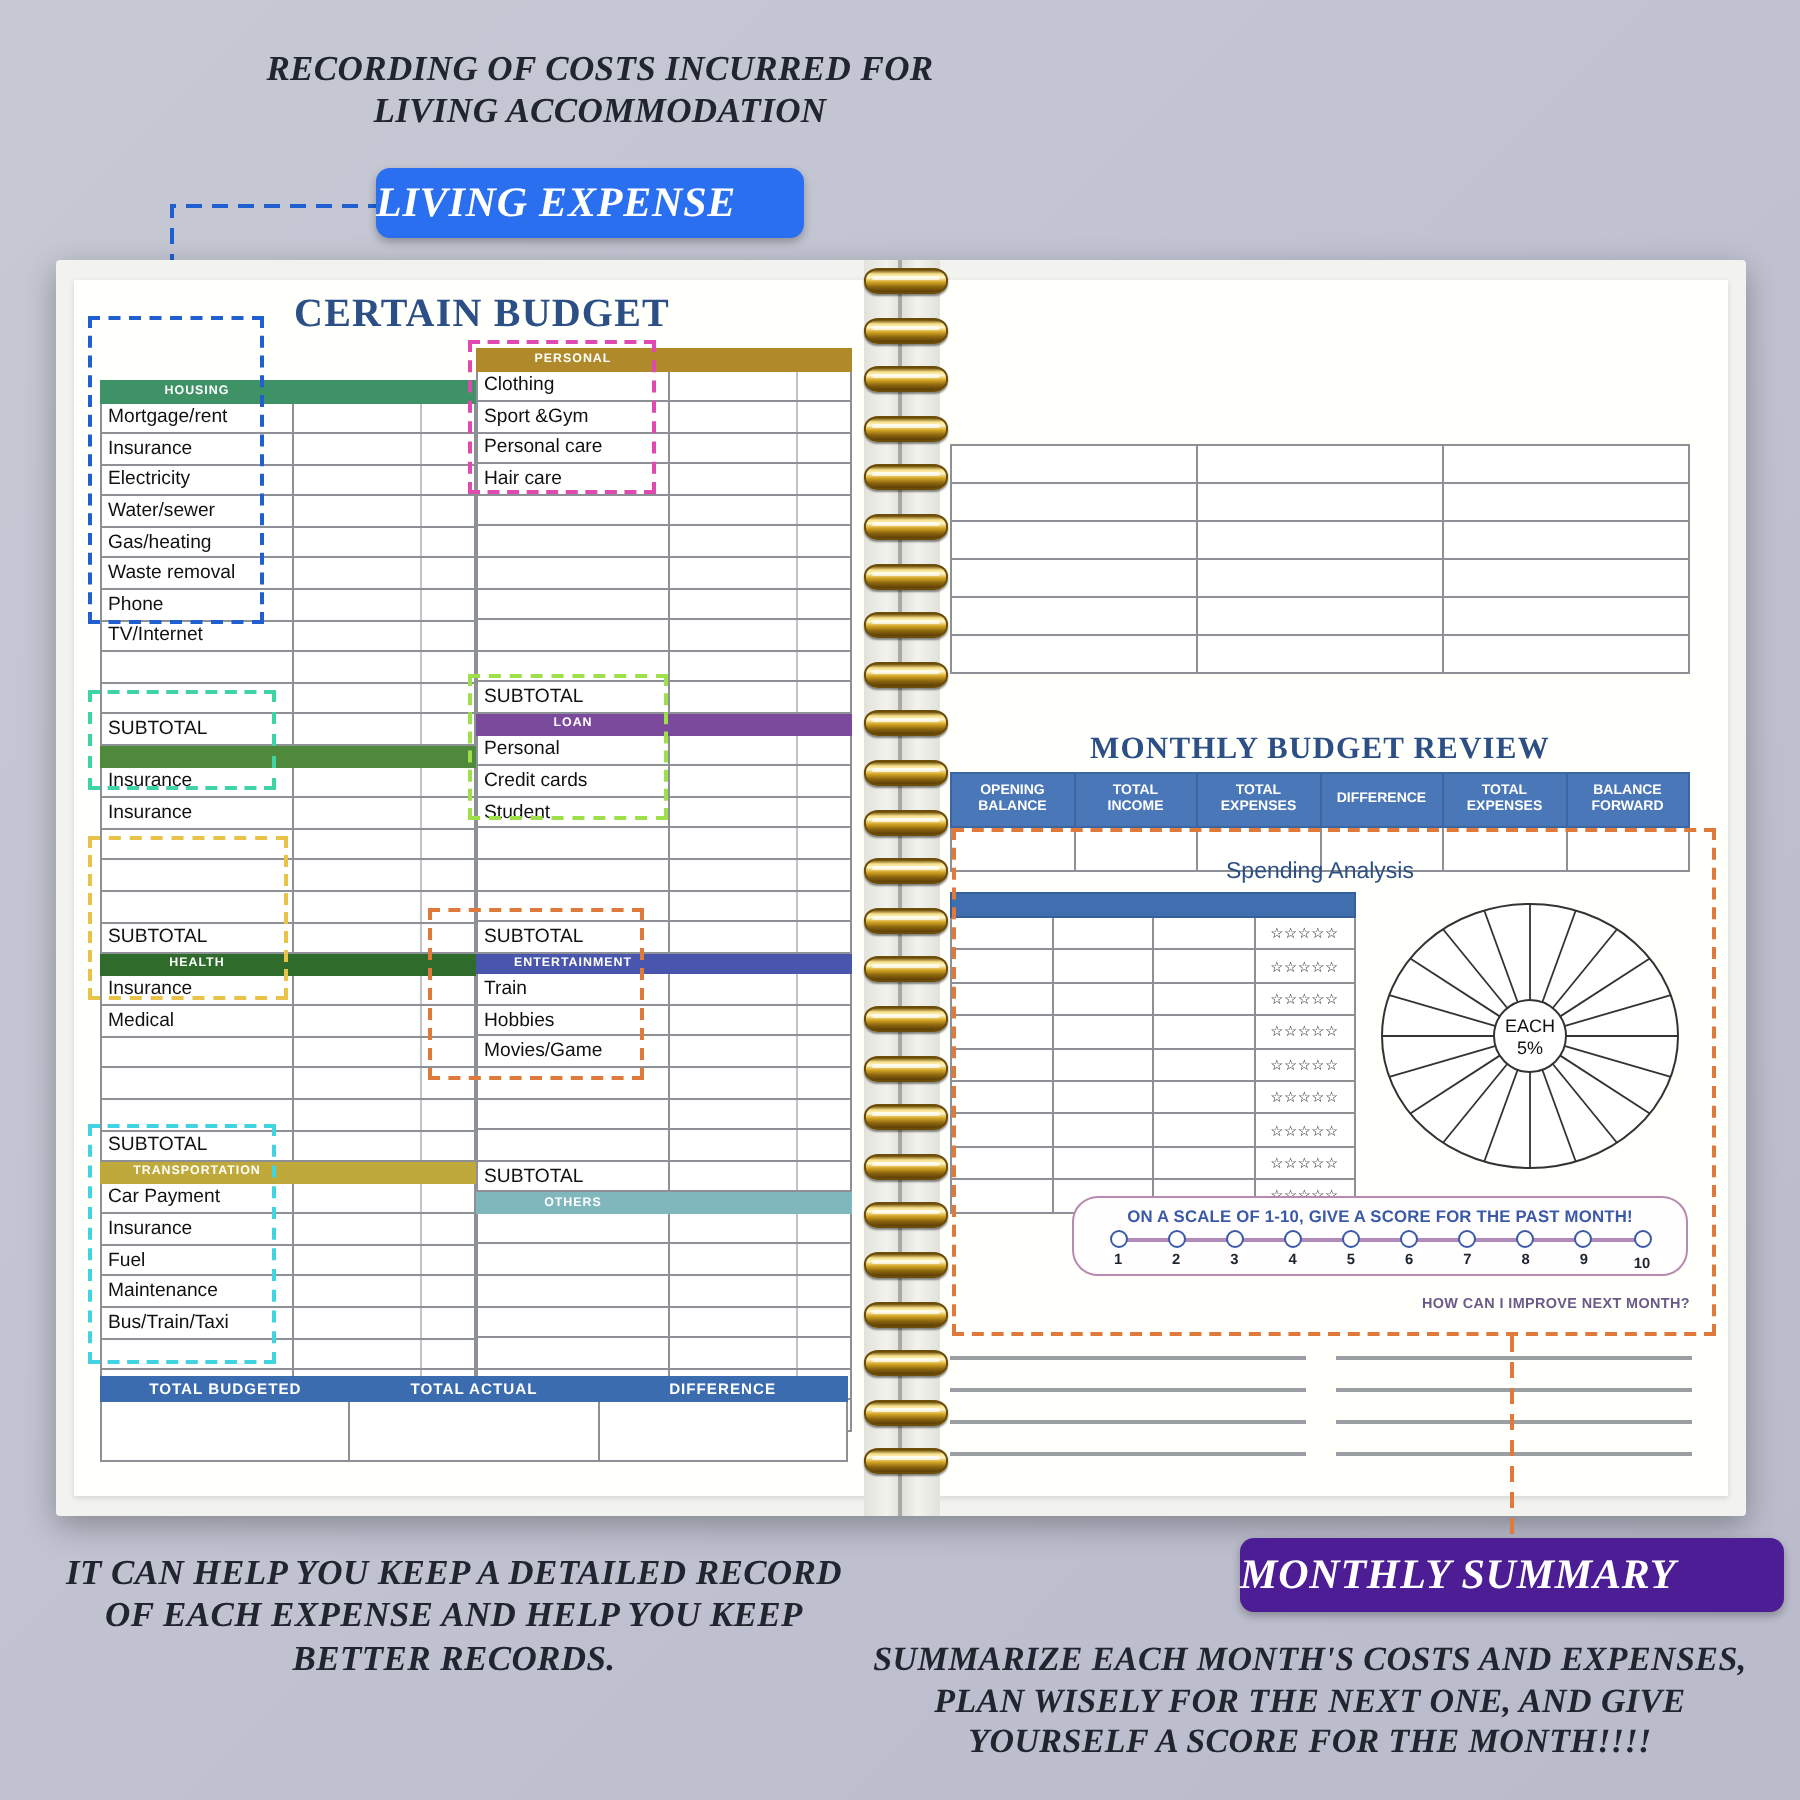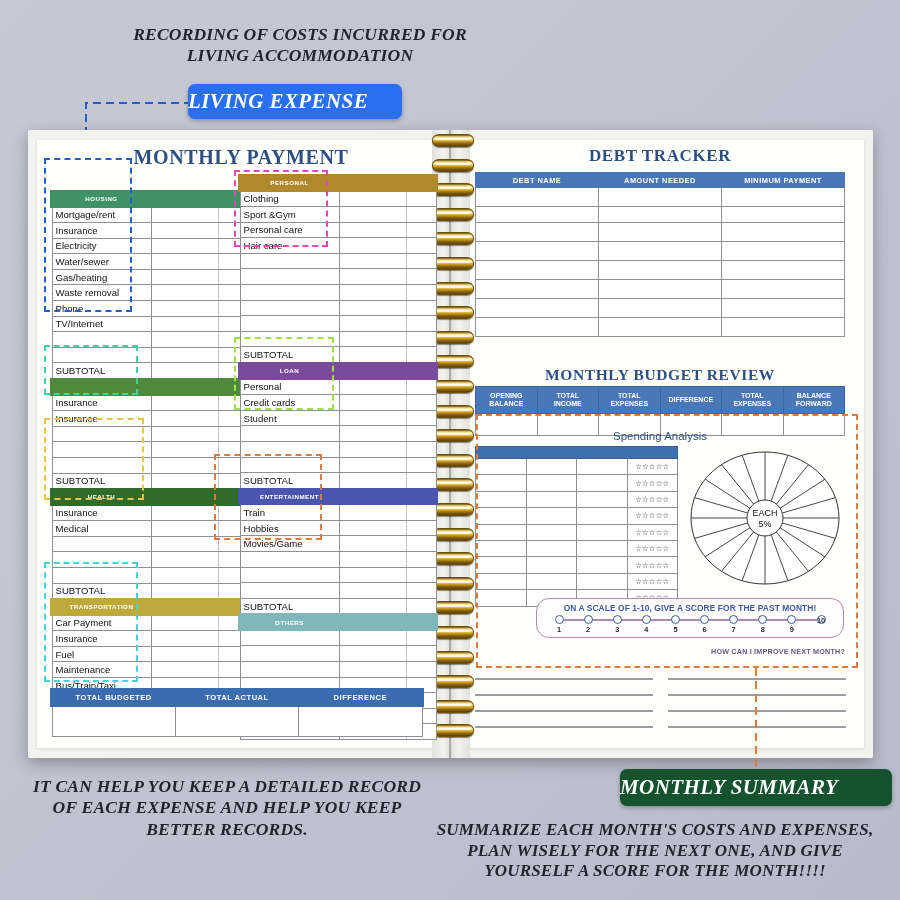"MONTHLY PAYMENT" div.ptitle { text: MONTHLY PAYMENT -> CERTAIN BUDGET }
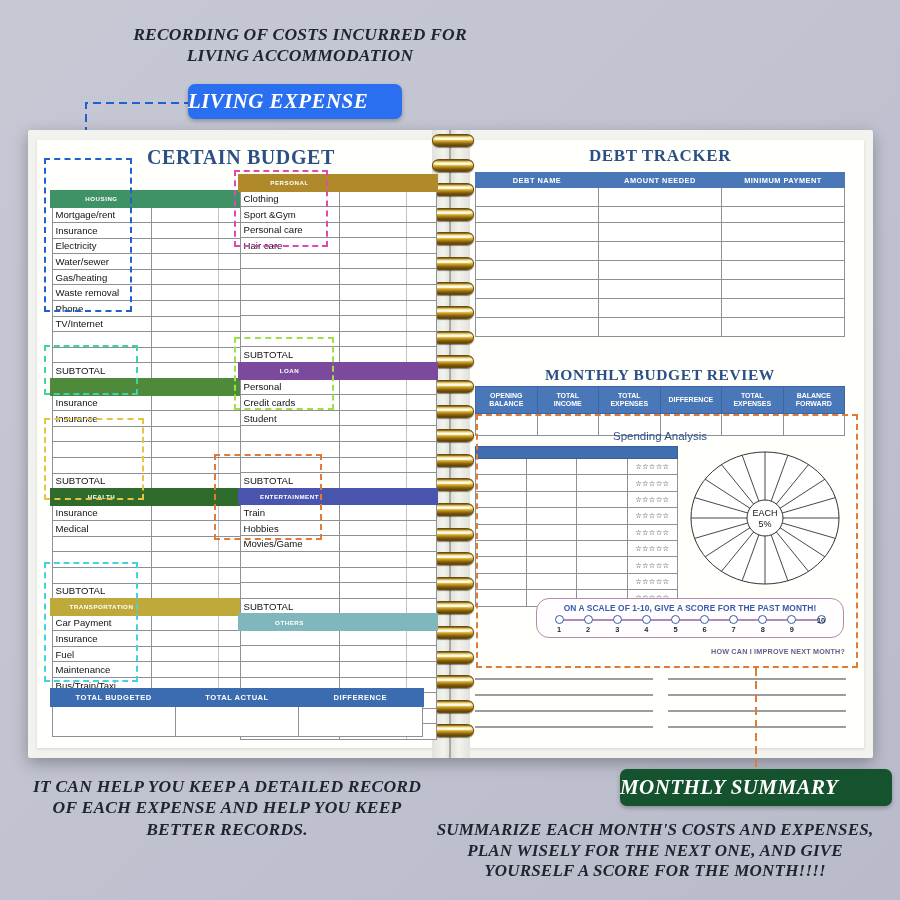"DEBT TRACKER" div.ptitle { html: <div>DEBT TRACKER</div> -> none }
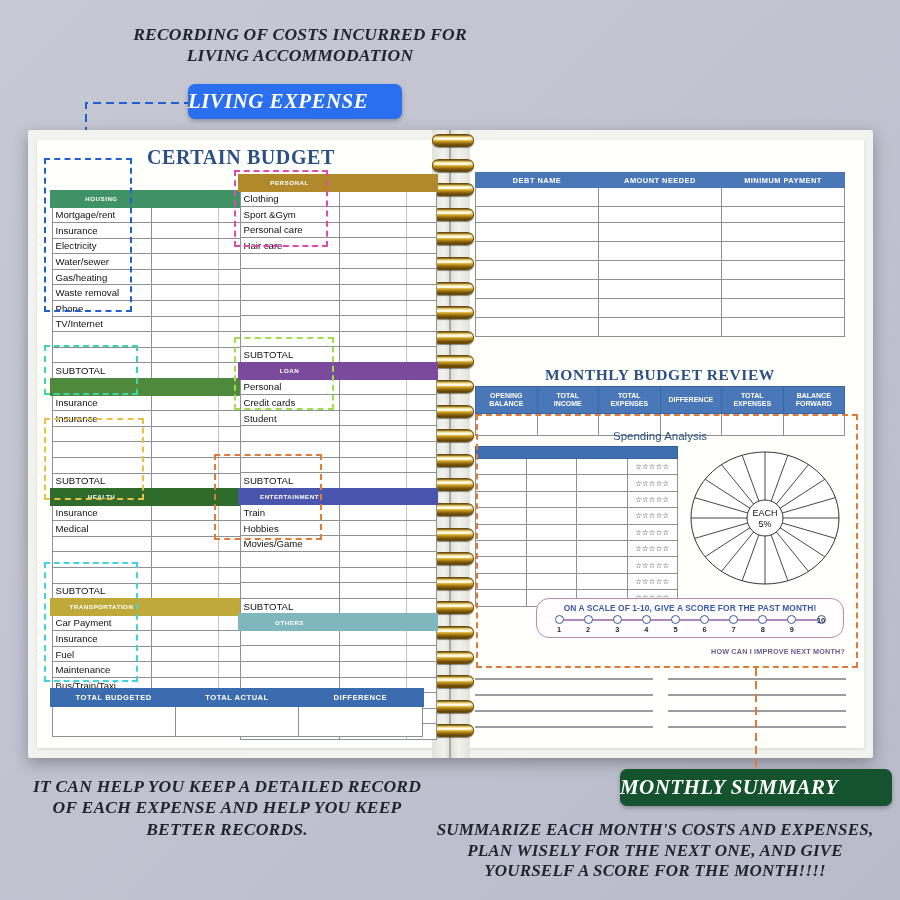"DEBT NAME" table.rtable { html: <table> <tbody> <tr> <td>DEBT NAME</td> <td>AMOUNT NEEDED</td> <td>MINIMUM PAYMENT</td> </tr> <tr> <td></td> <td></td> <td></td> </tr> <tr> <td></td> <td></td> <td></td> </tr> </tbody> </table> -> none }
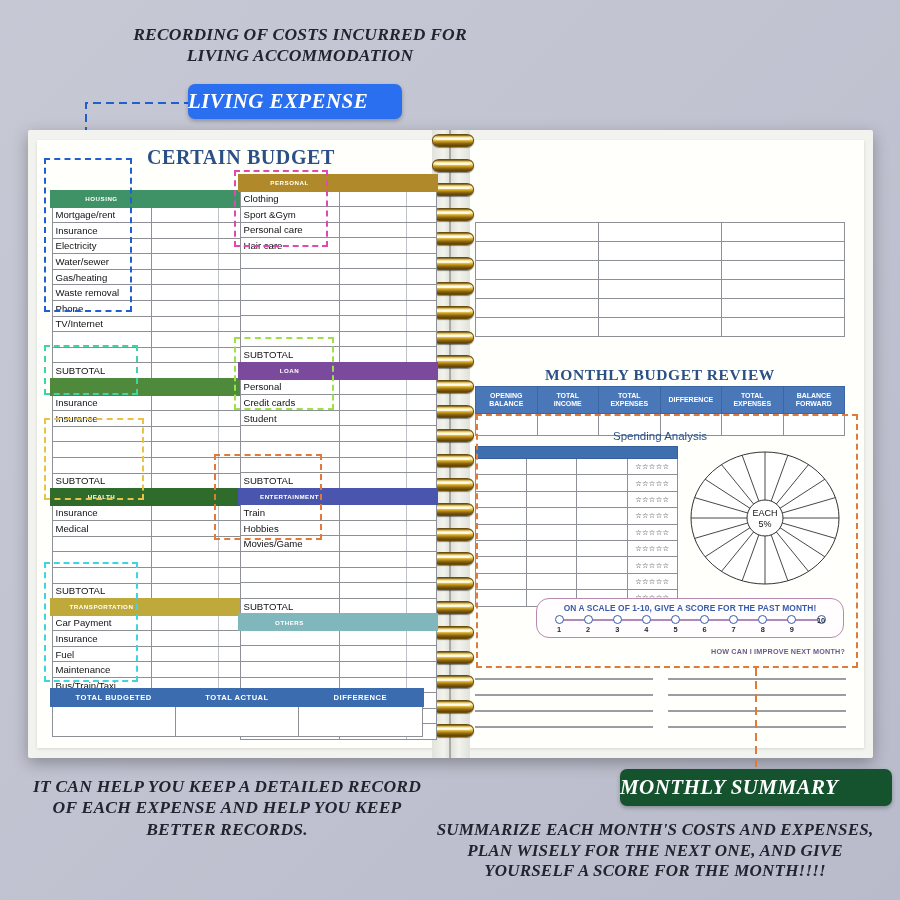"10" div.score-num { top: 17px -> 28px }
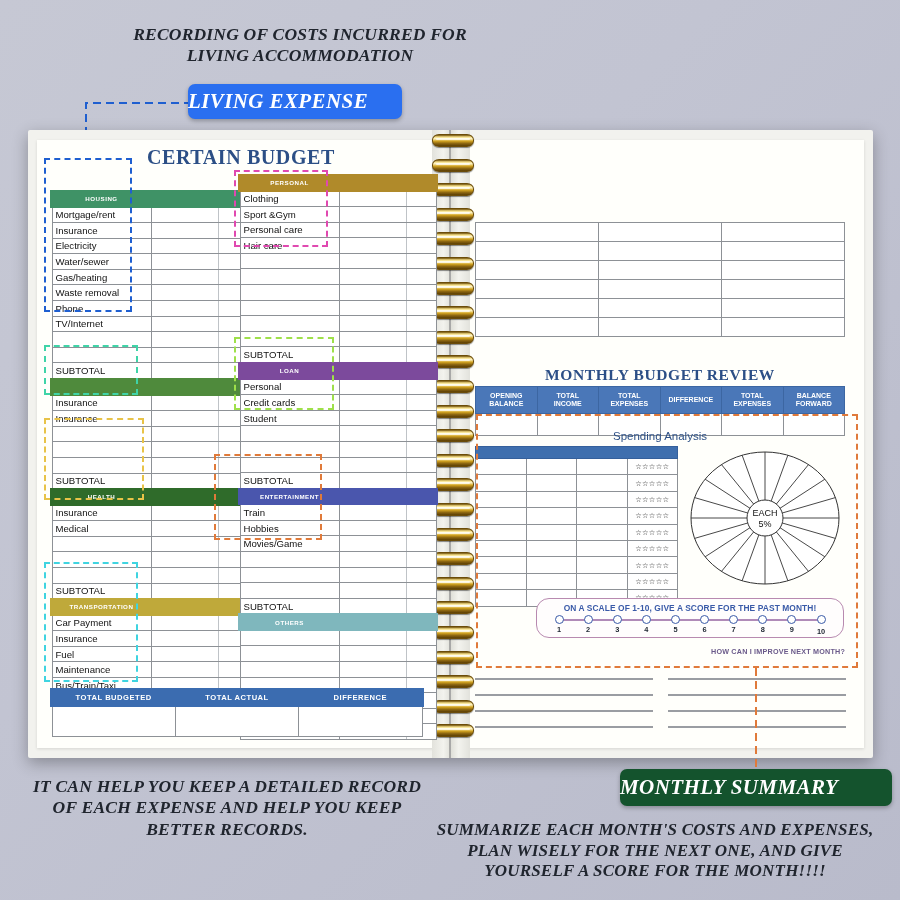"TOTAL BUDGETED" .btable tr.hdr td { border: 4px solid #14b8a6 -> 1px solid #14b8a6 }
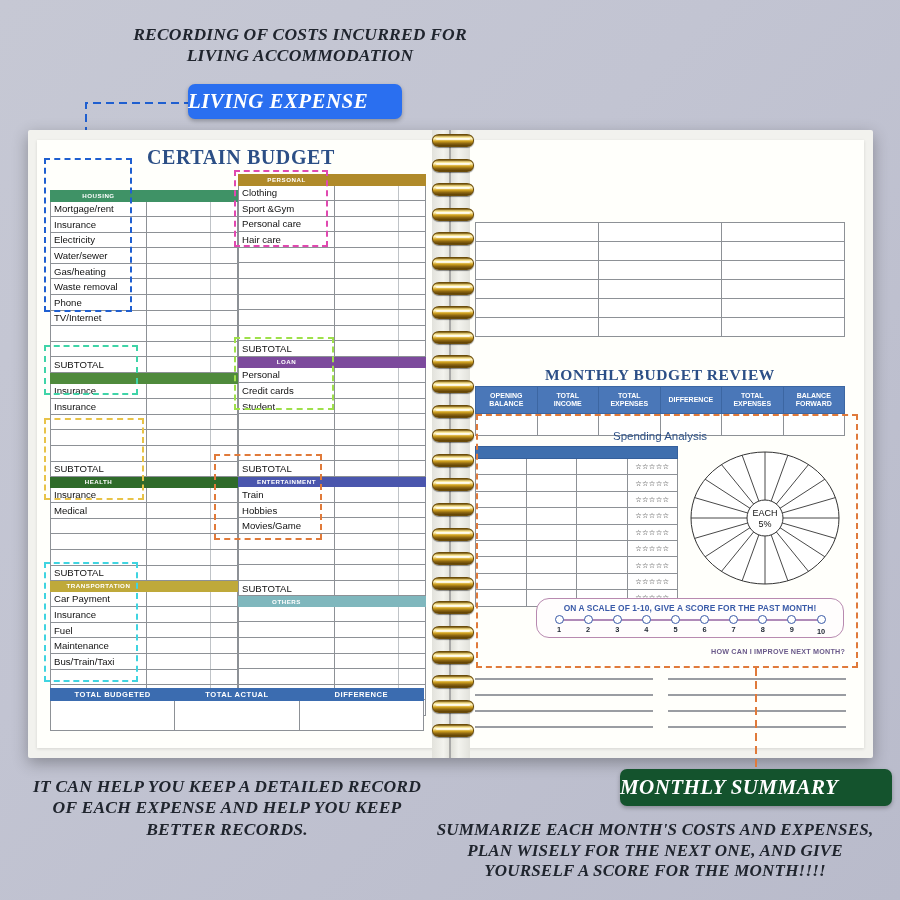"MONTHLY SUMMARY" #pill-summary { background: #14532d -> #4c1d95 }
